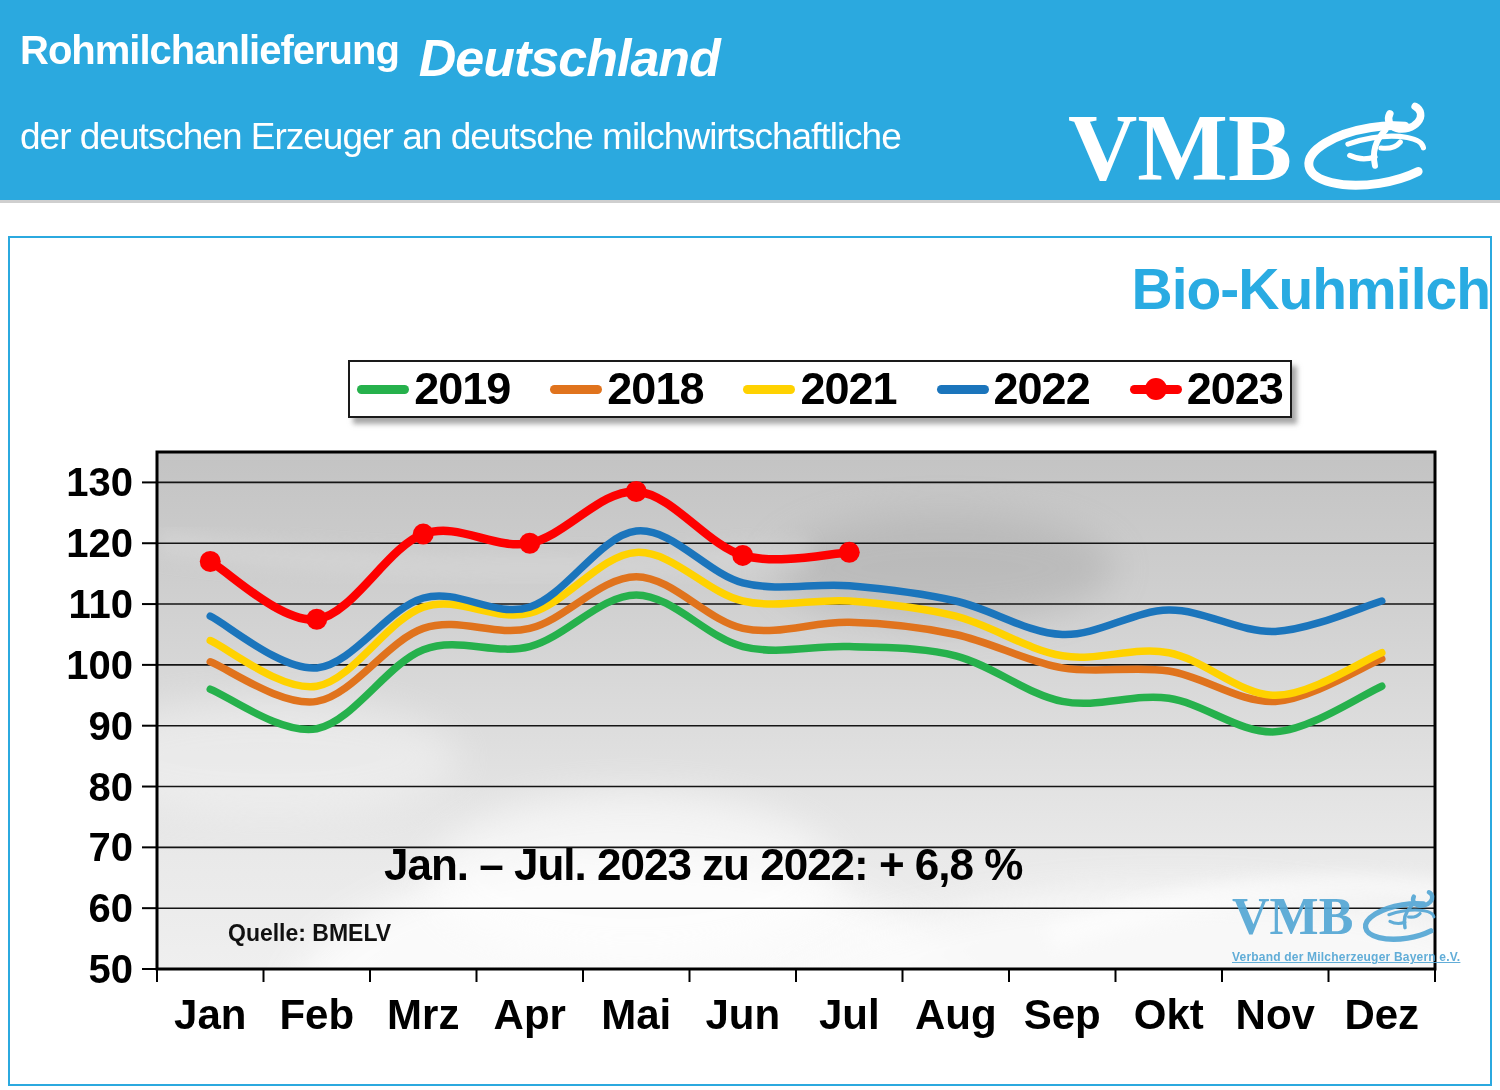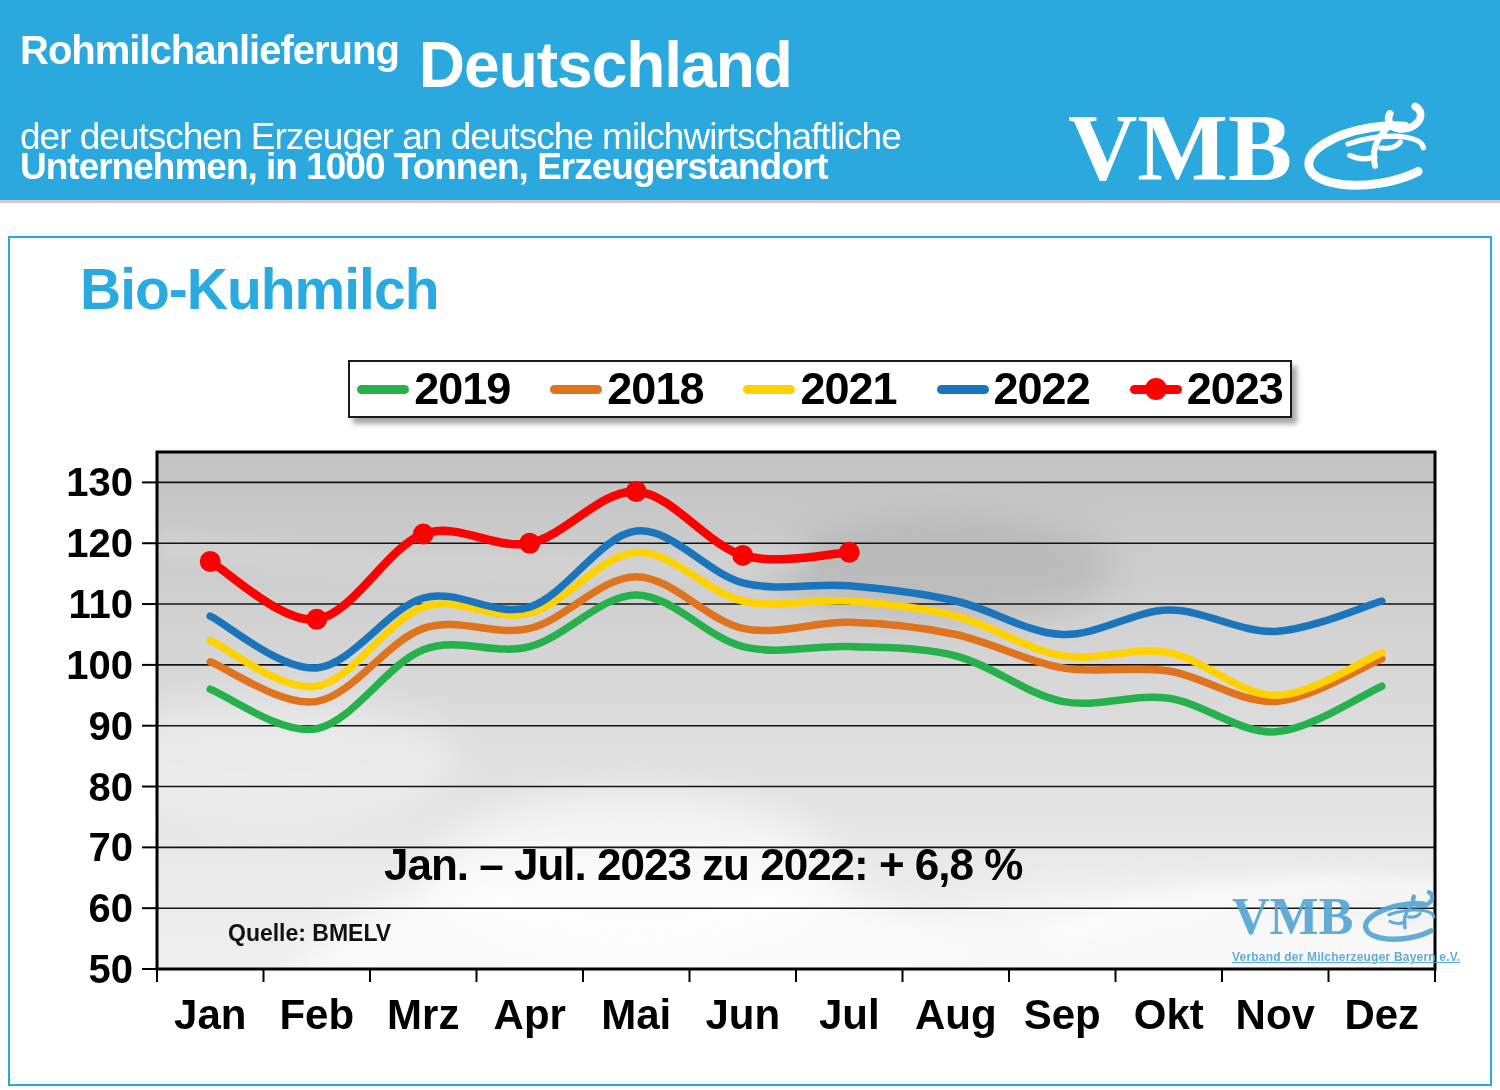"Deutschland" .h-large { font-size: 64px -> 52px; font-style: none -> italic }
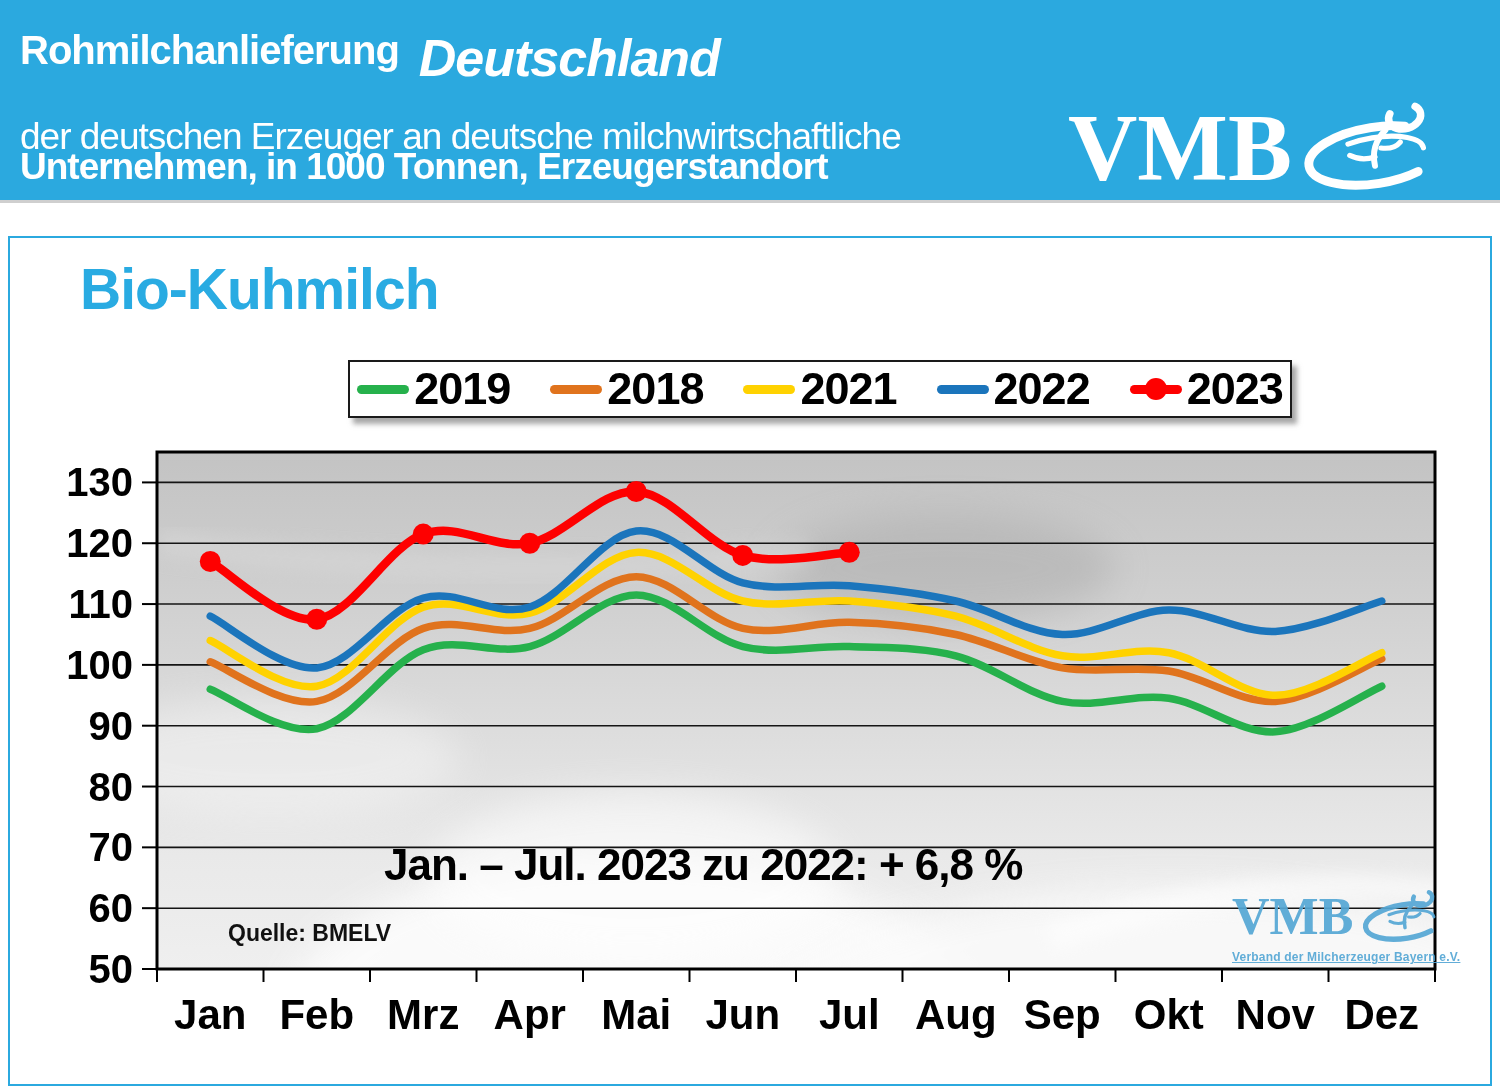"Unternehmen, in 1000 Tonnen," div.h-sub2 { html: <div>Unternehmen, in 1000 Tonnen, Erzeugerstandort</div> -> none }
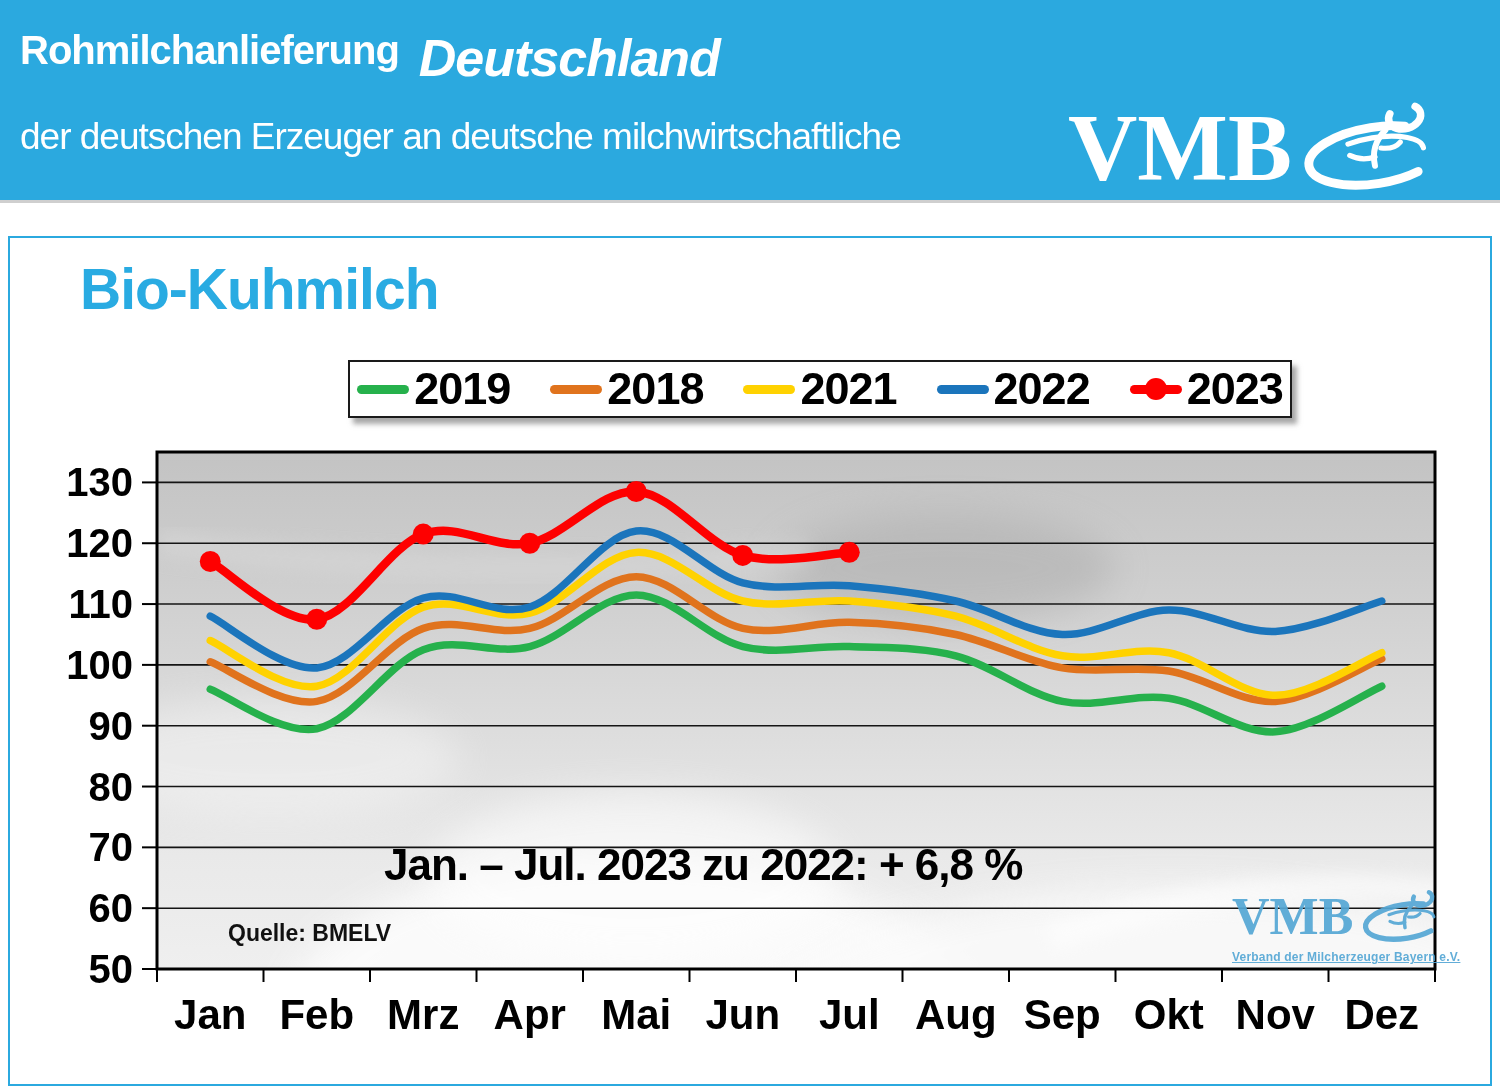"Bio-Kuhmilch" .chart-title { text-align: left -> right }
